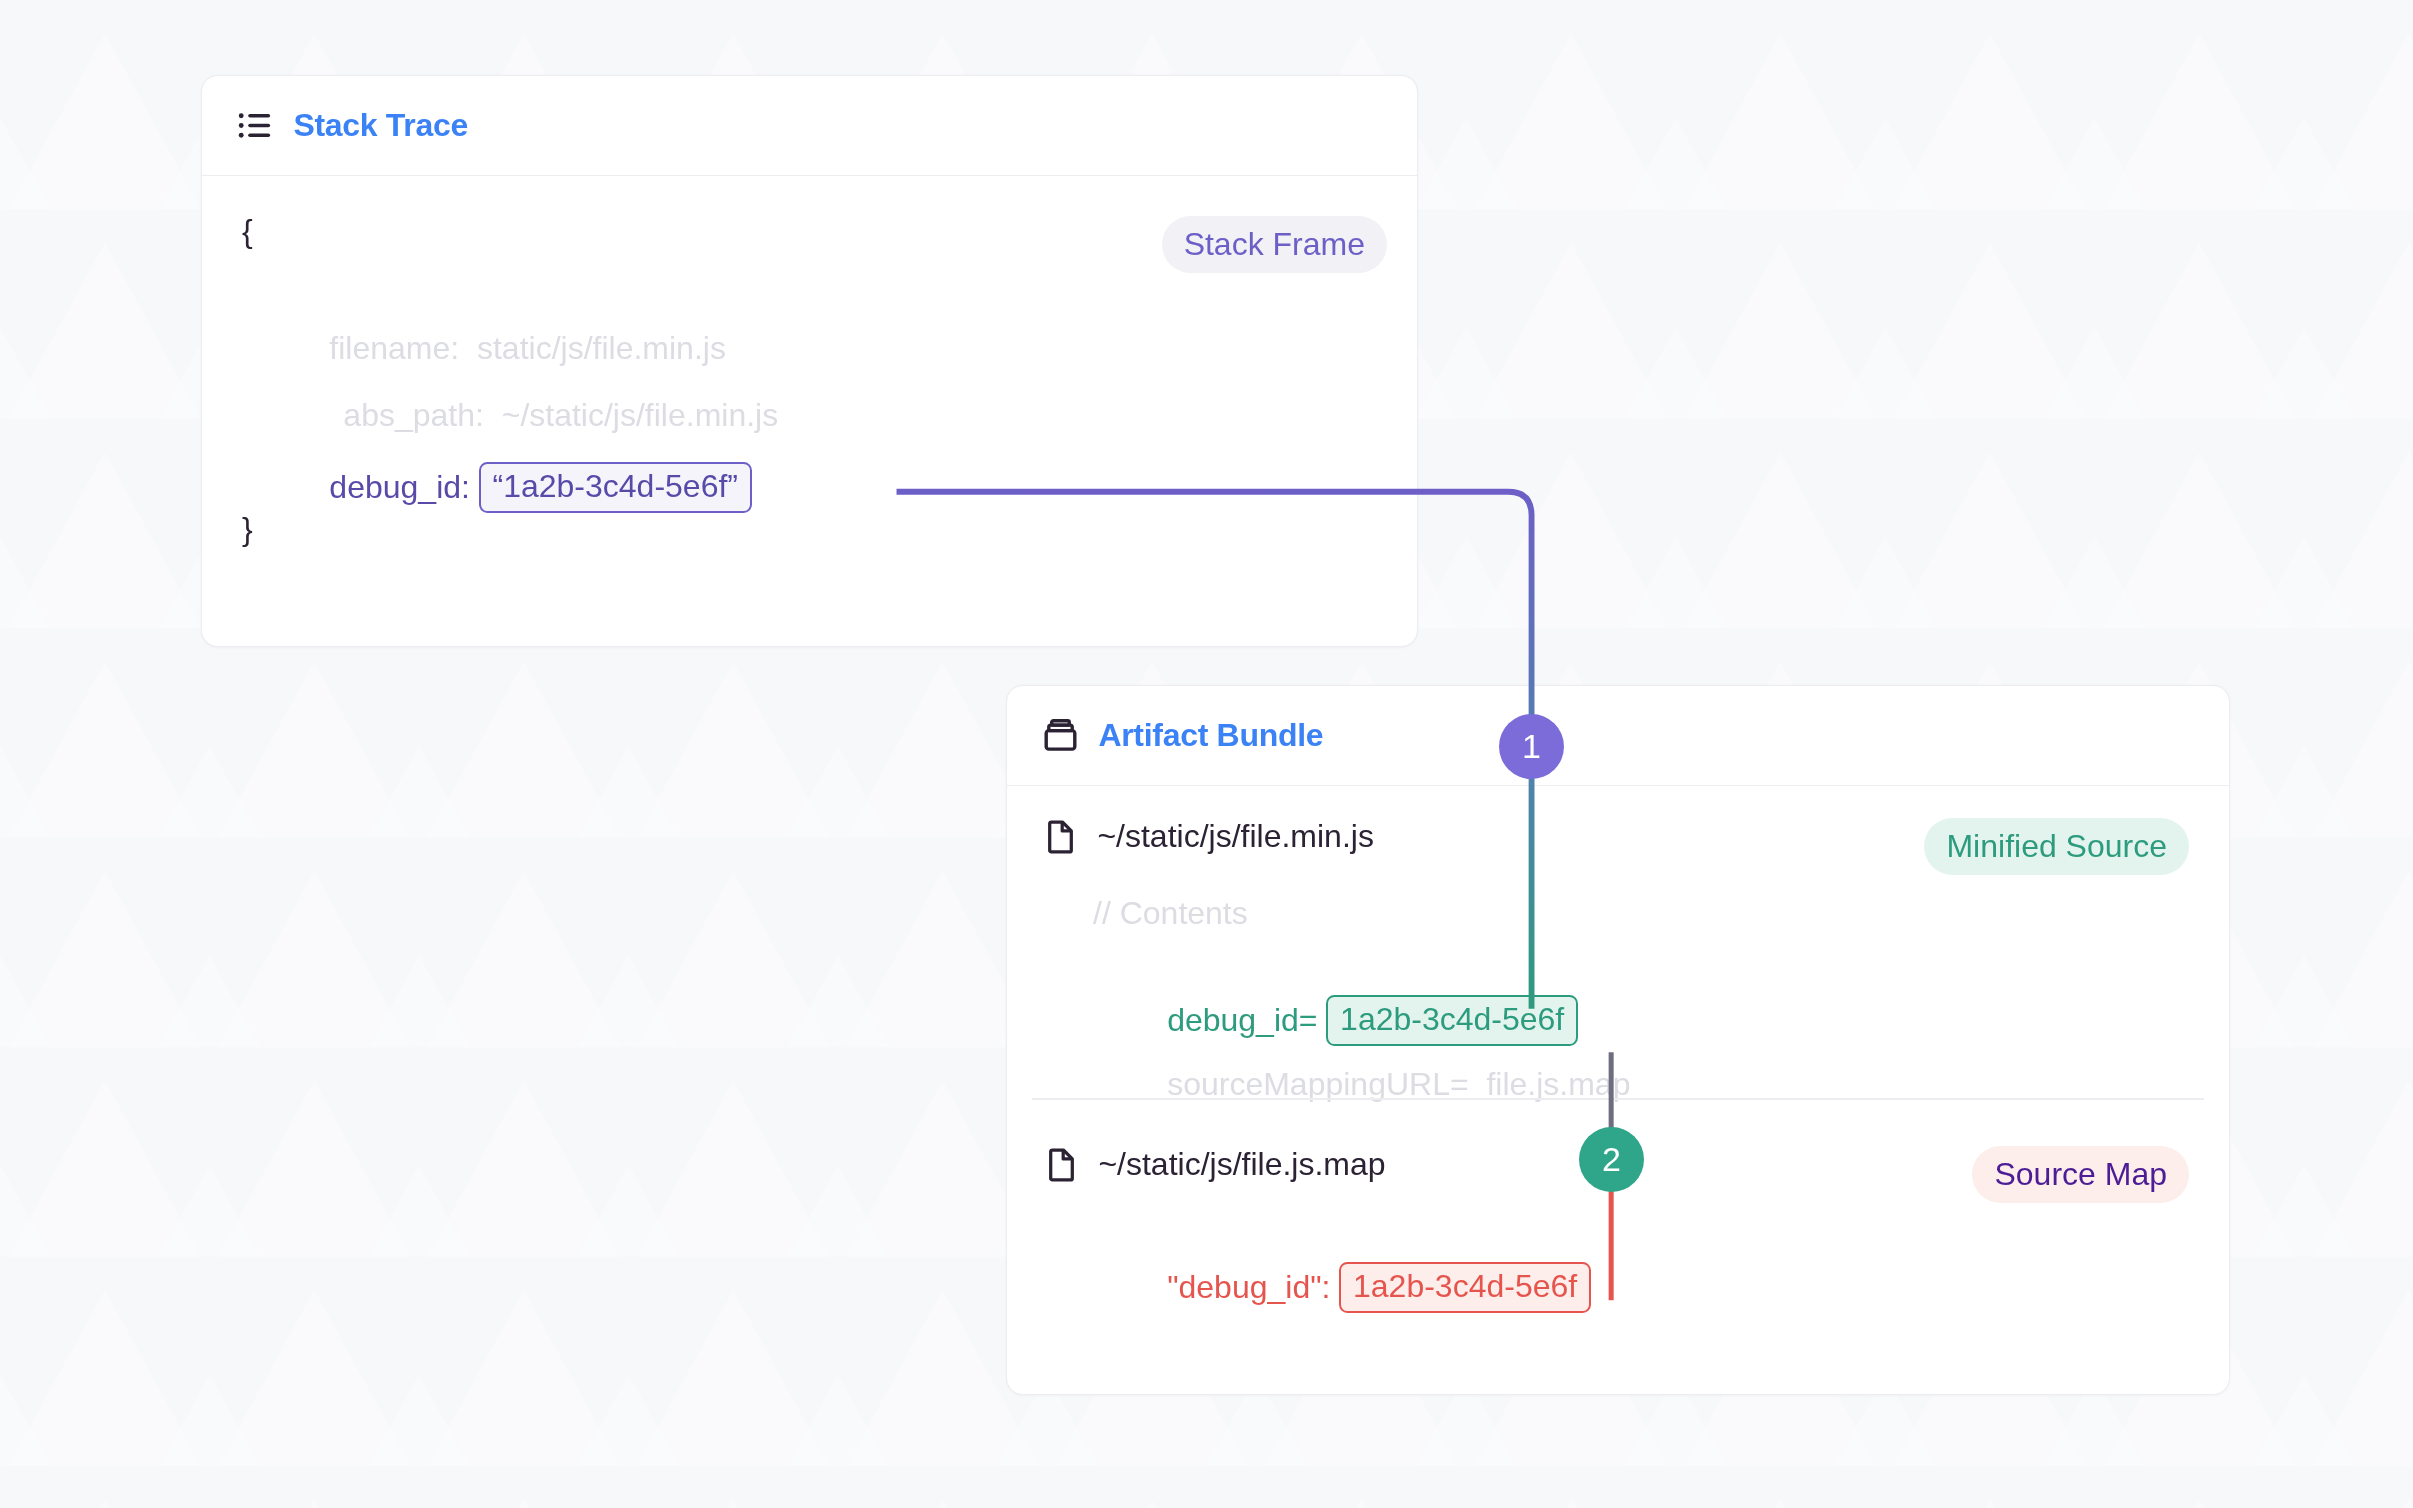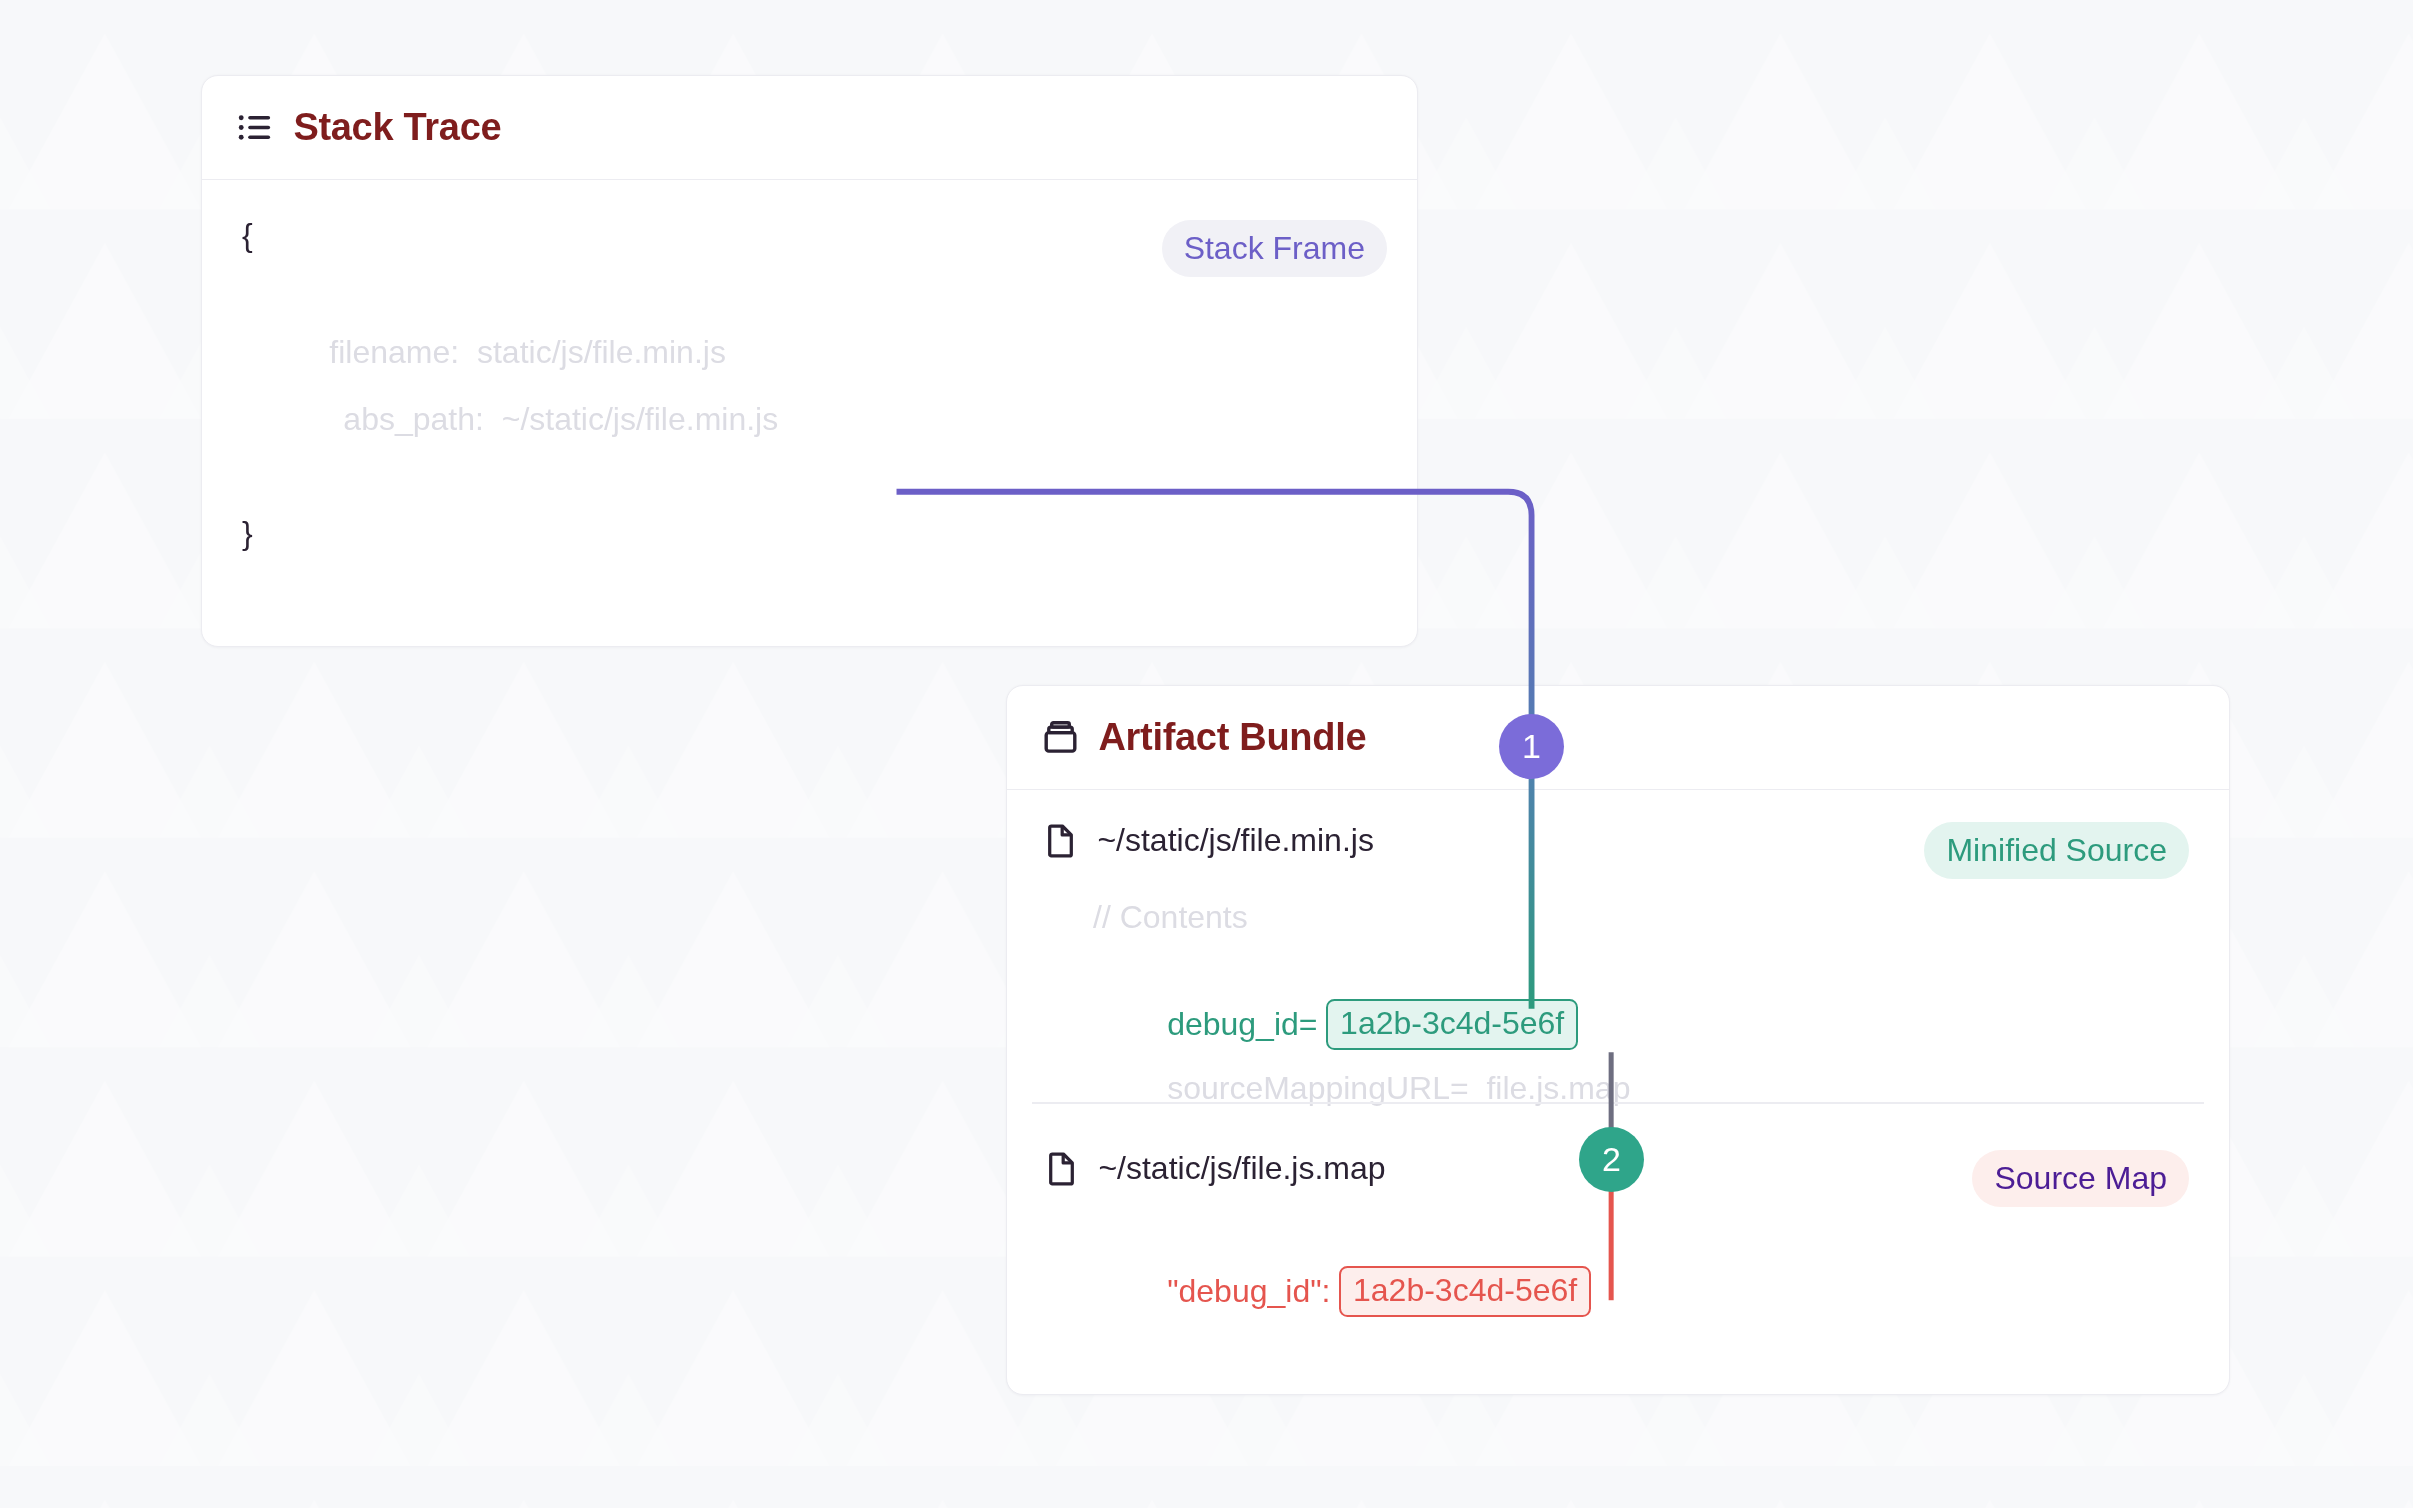"Stack Trace" .card-title { color: #7f1d1d -> #3b82f6; font-size: 38px -> 32px }
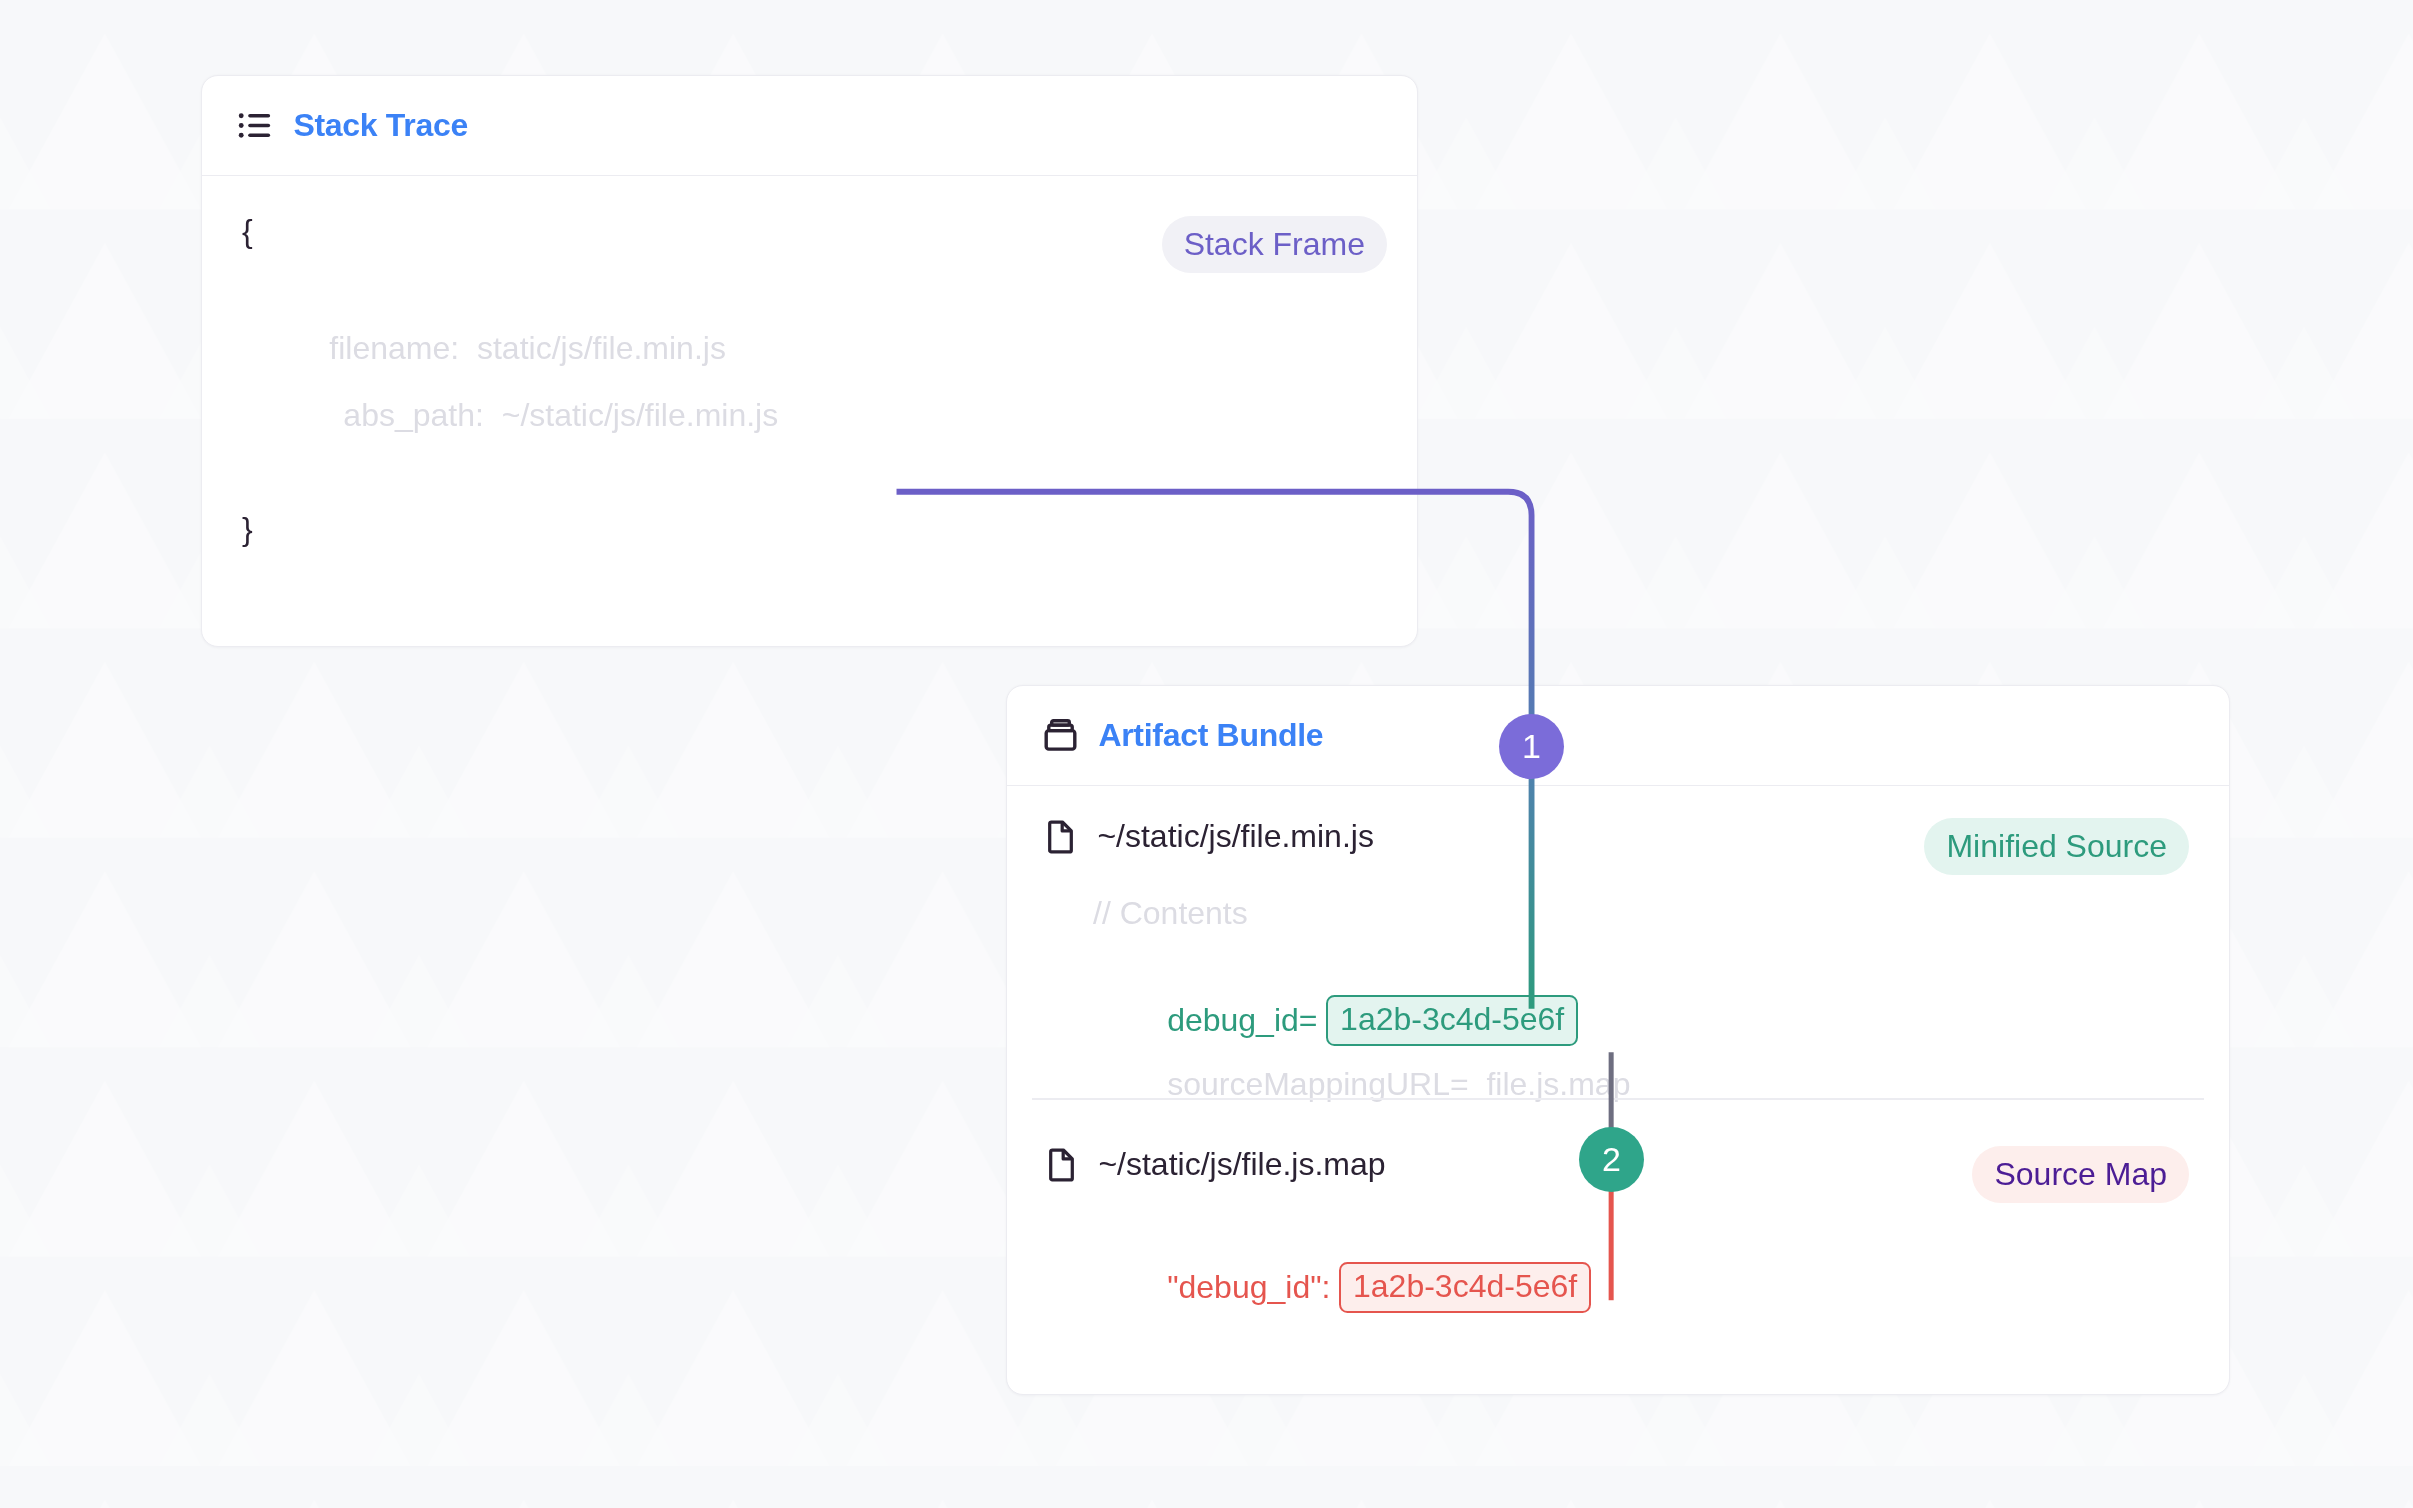"debug_id: “1a2b-3c4d-5e6f”" div.code-line { html: none -> <div> <span>debug_id:</span><span>&nbsp;</span><span>“1a2b-3c4d-5e6f”</span> </div> }
